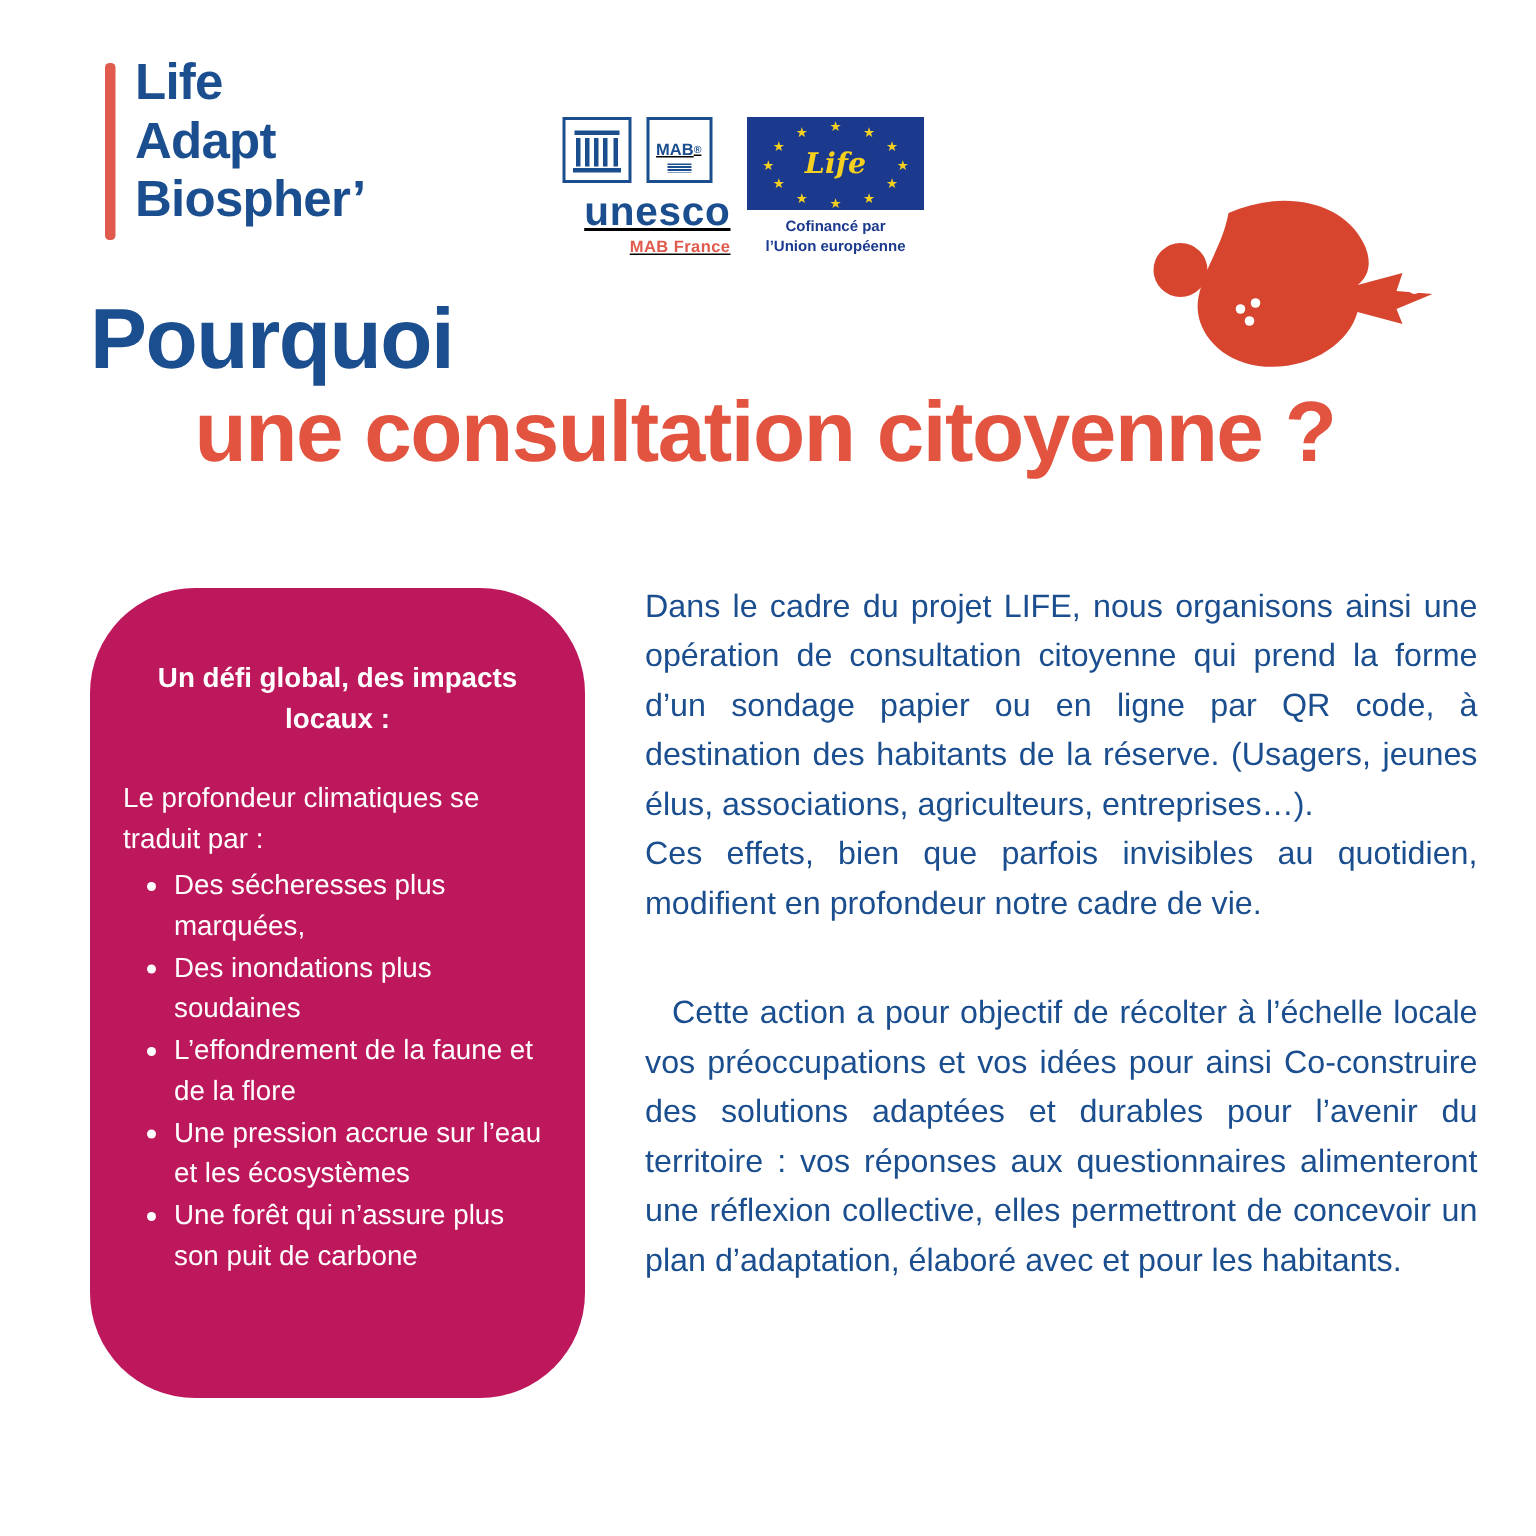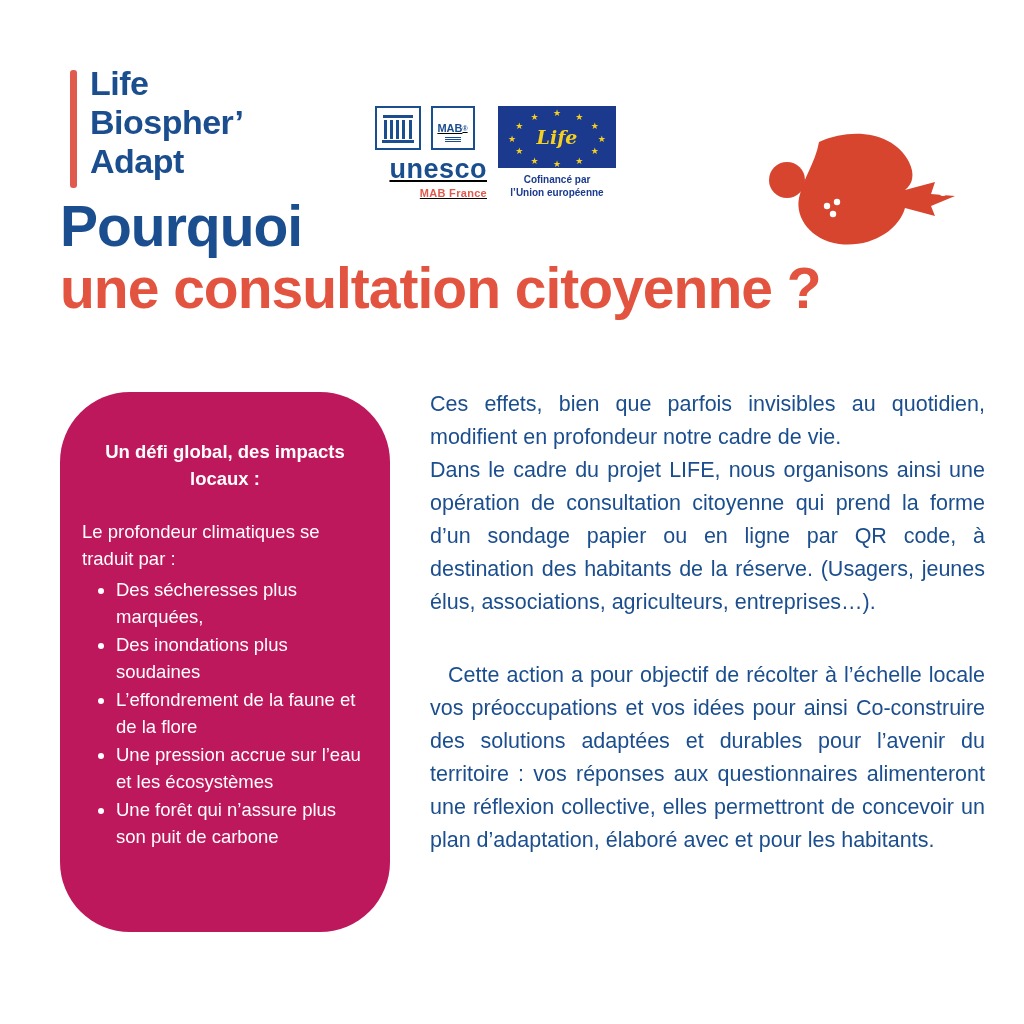"Life" .header { margin-top: 28px -> none }
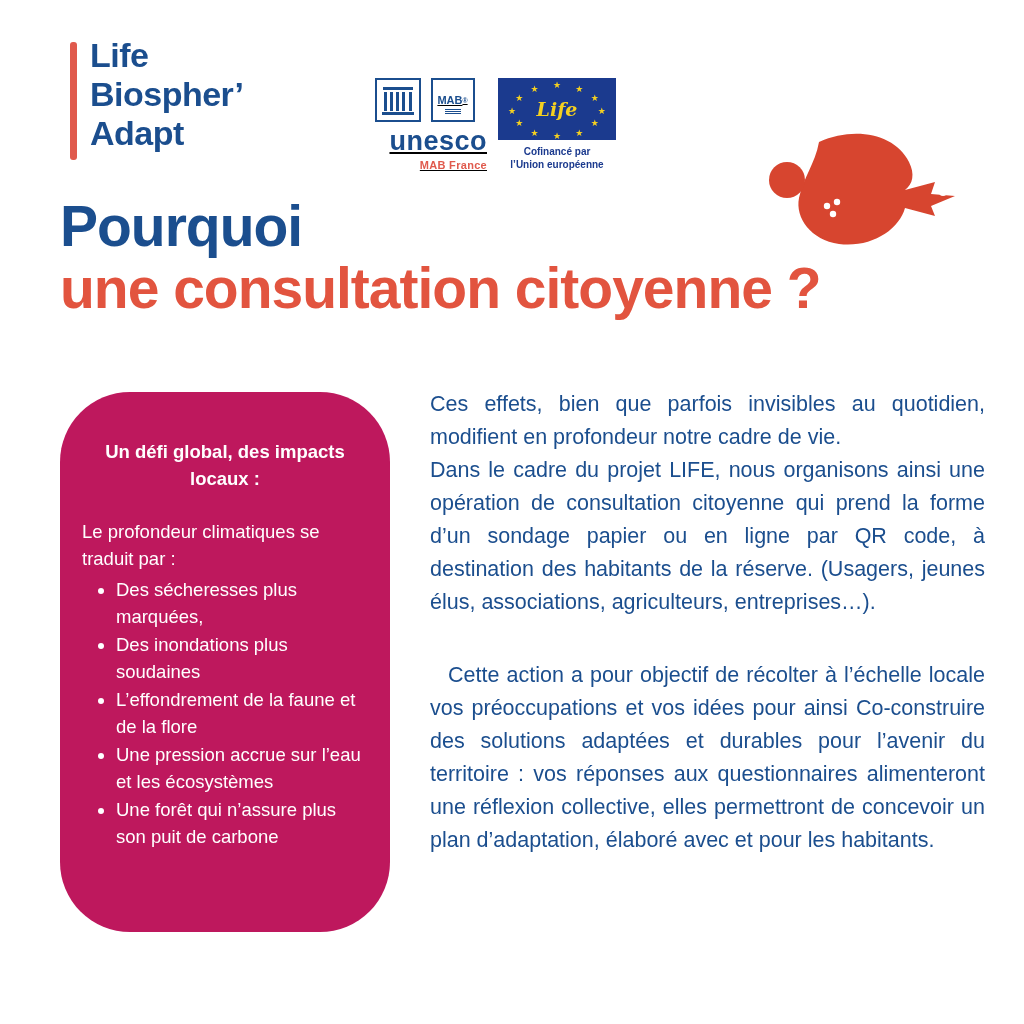"Biospher’" div { order: before "Adapt" -> after "Adapt" }
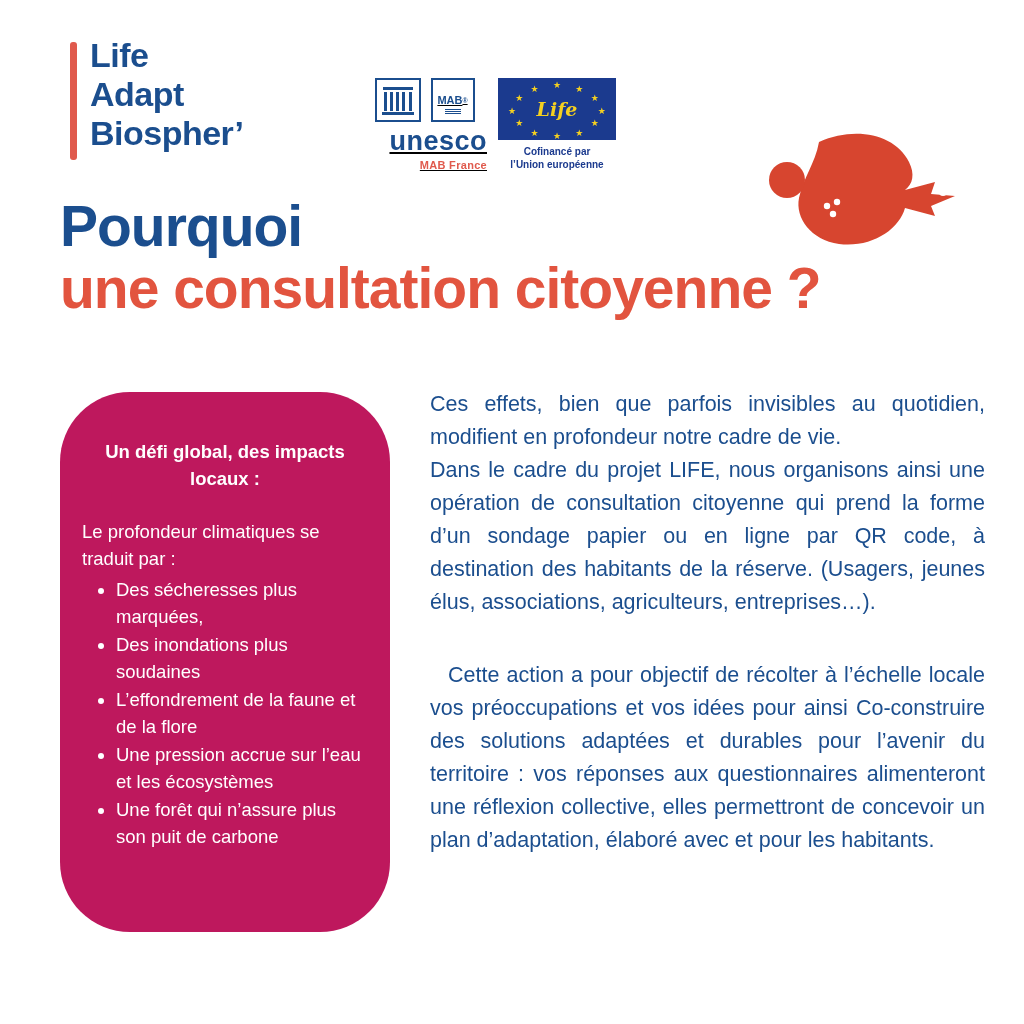"une consultation citoyenne ?" .title .l2 { text-align: none -> center }
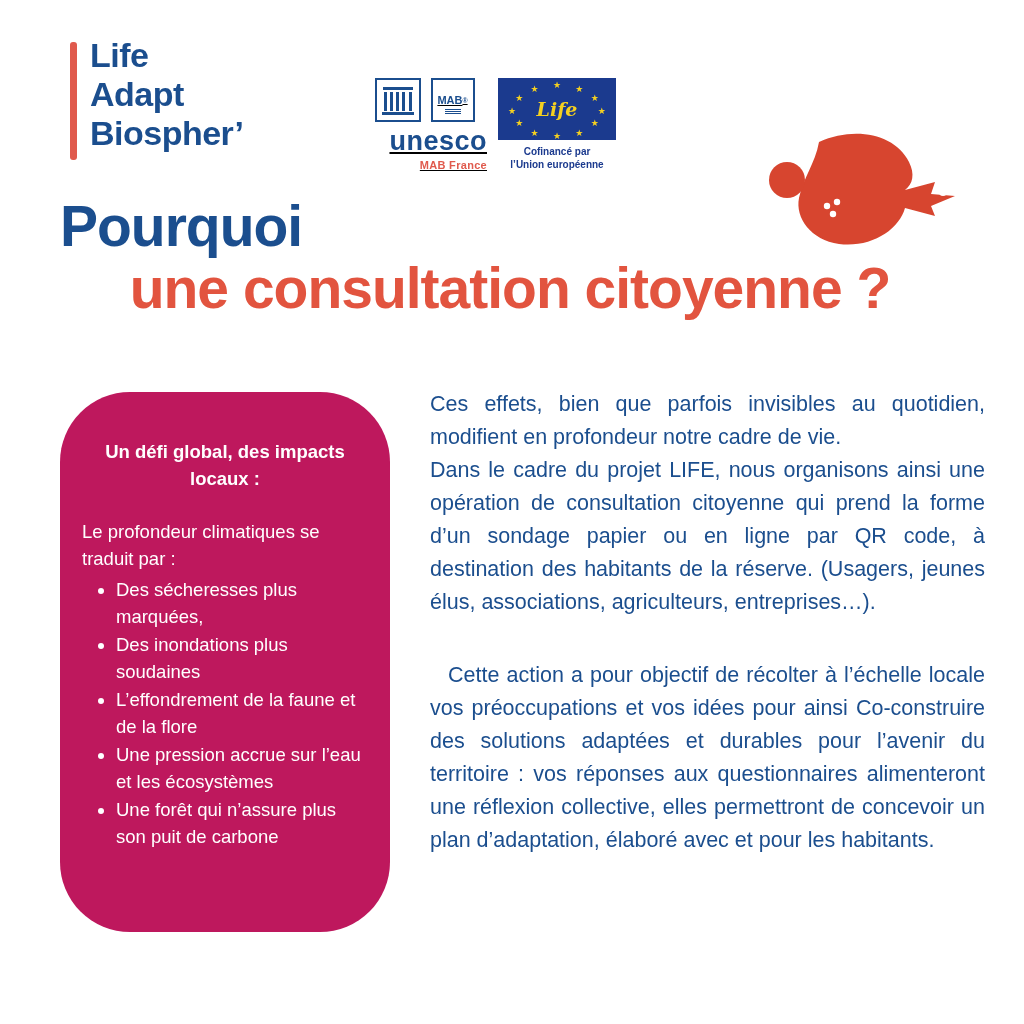"Ces effets, bien que parfois" p { order: before "Dans le cadre du projet" -> after "Dans le cadre du projet" }
